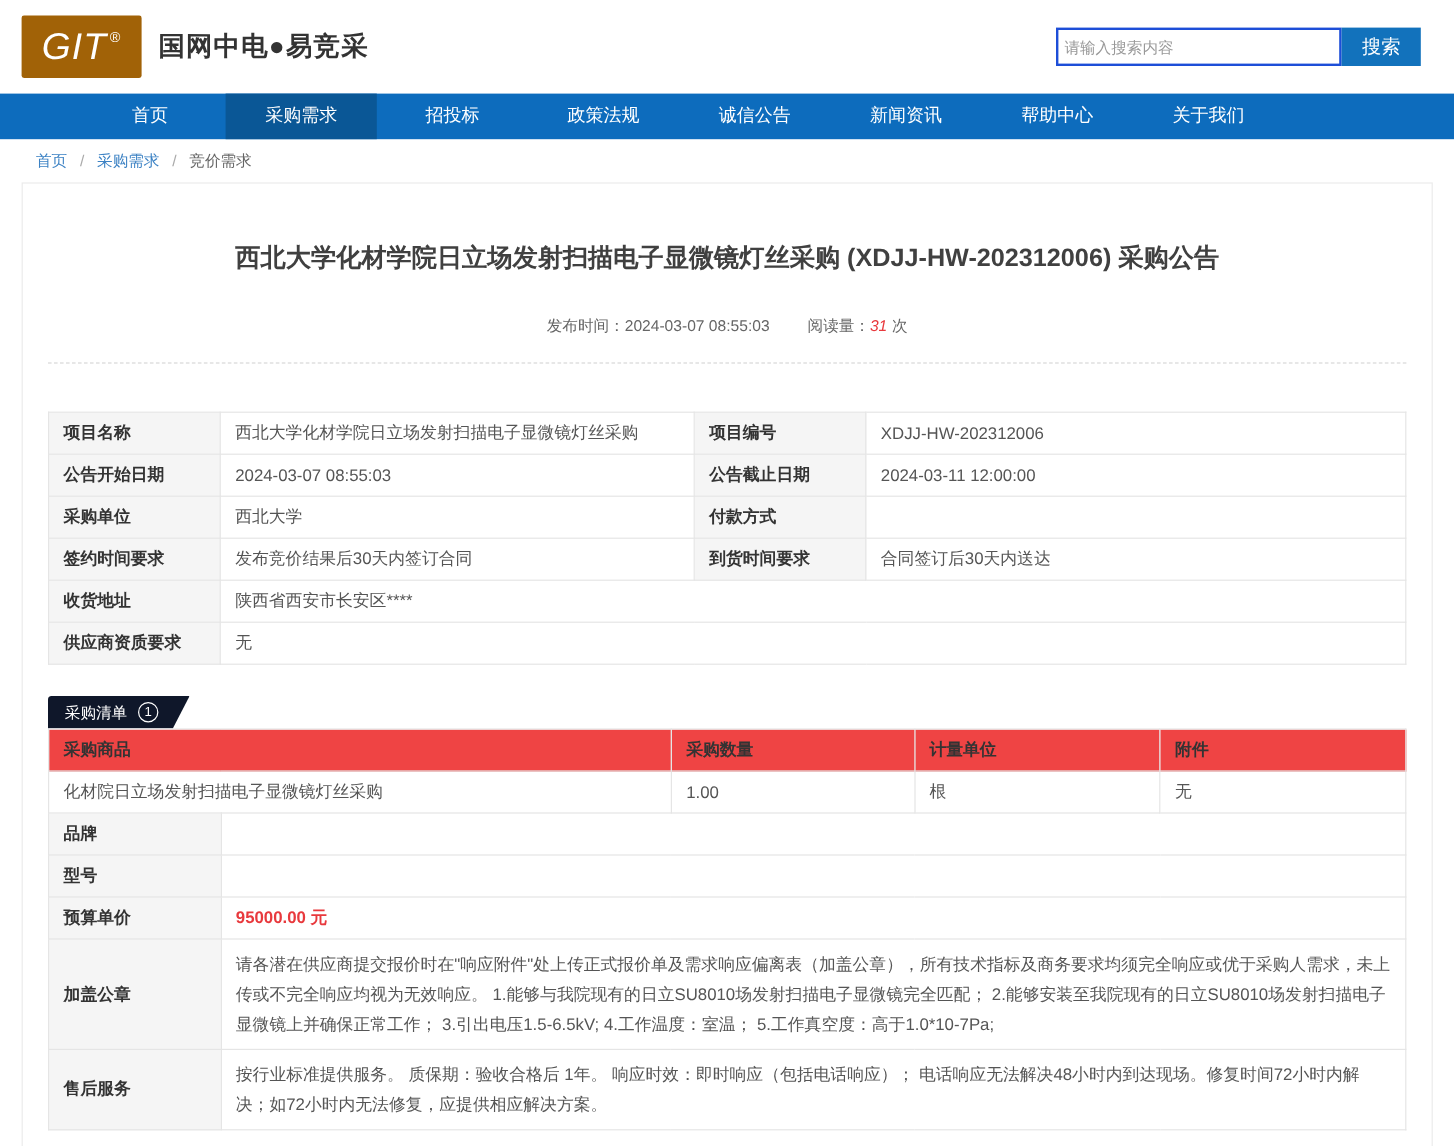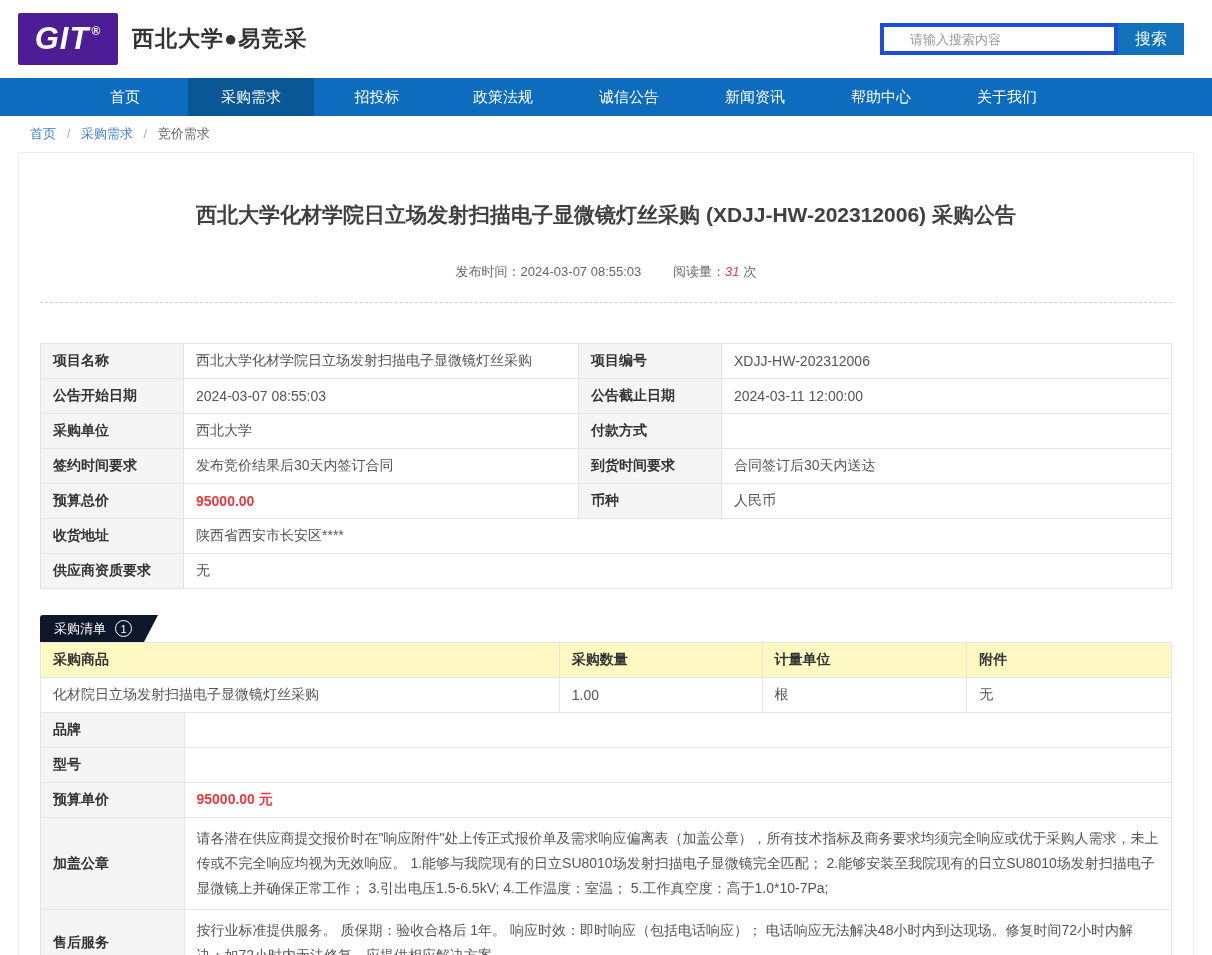"GIT" .logo-box { background: #4c1d95 -> #a16207; font-weight: bold -> normal }
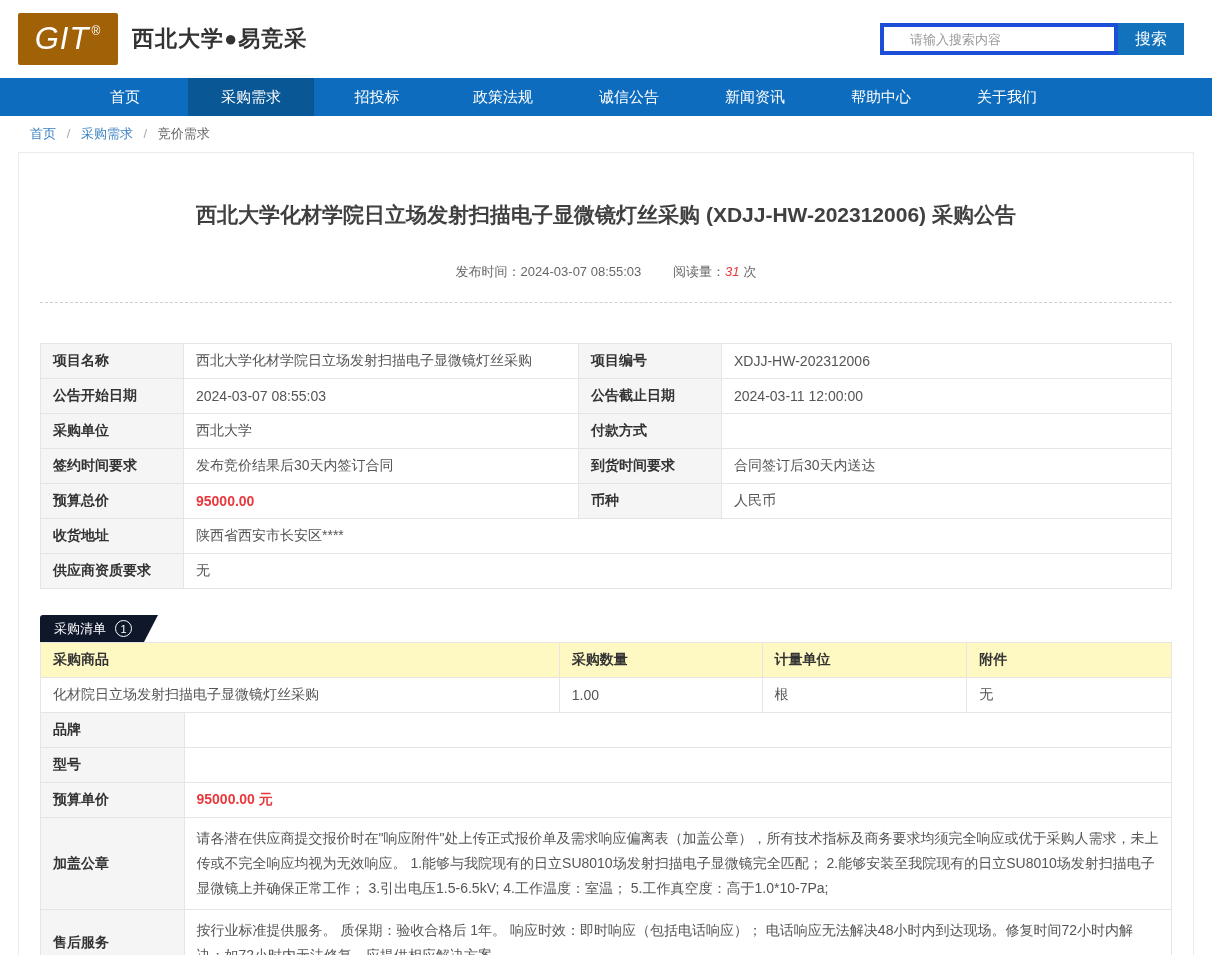"西北大学●易竞采" div.site-name { text: 西北大学 -> 国网中电 }
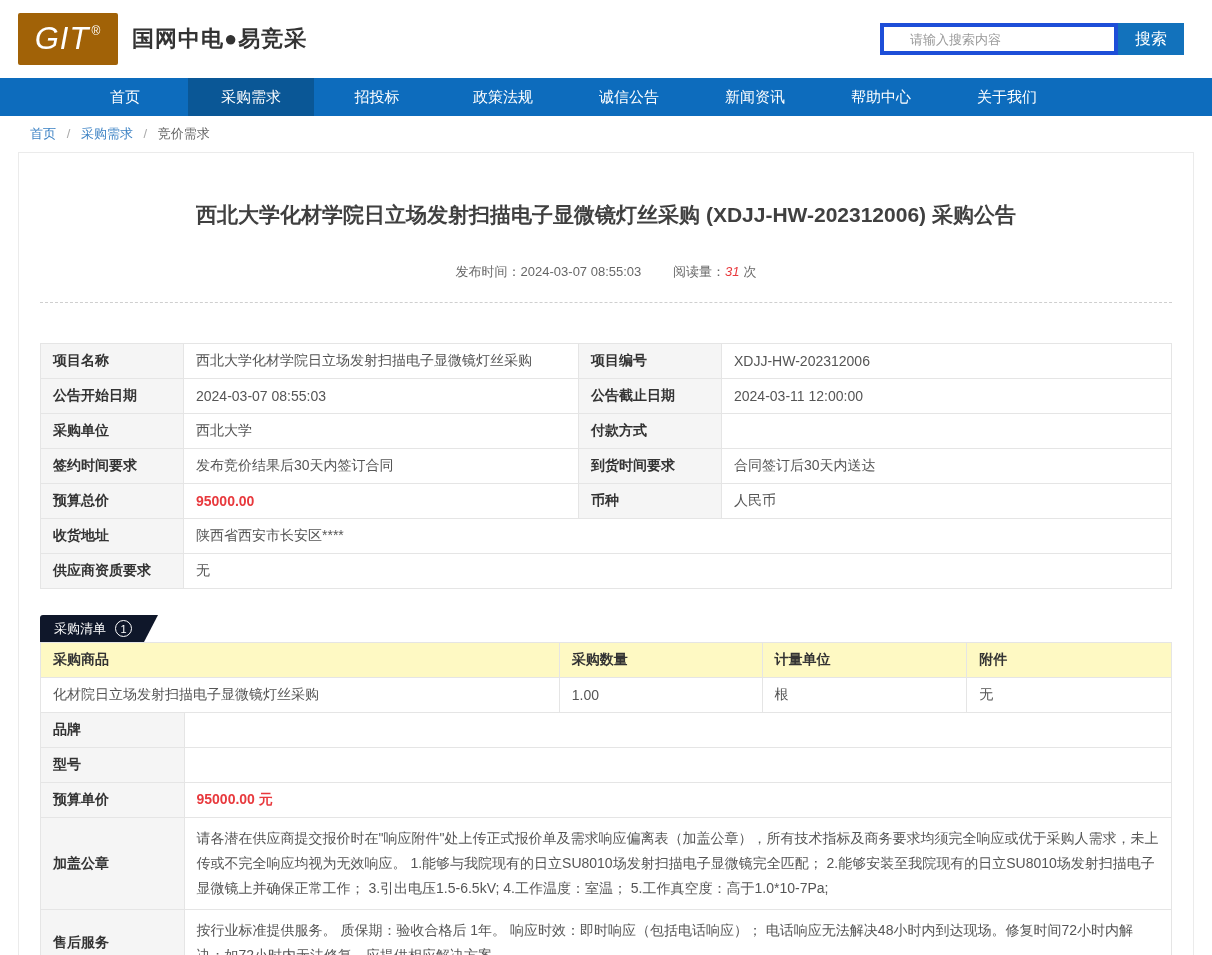"请输入搜索内容" .search-area input { border: 4px solid #1d4ed8 -> 2px solid #1d4ed8; padding: 0 26px -> 0 5px }
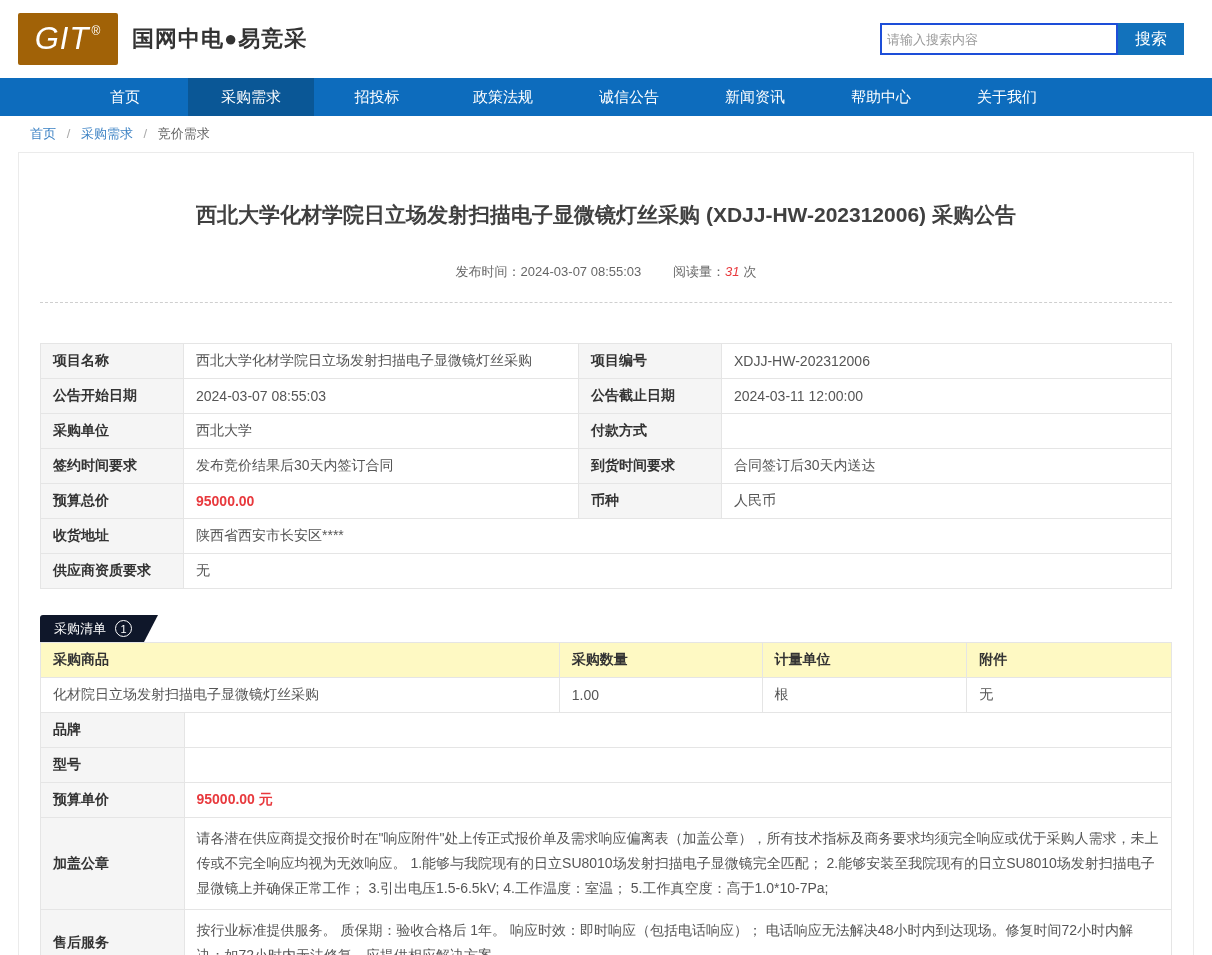"预算总价" tr { html: <tr> <td>预算总价</td> <td>95000.00</td> <td>币种</td> <td>人民币</td> </tr> -> none }
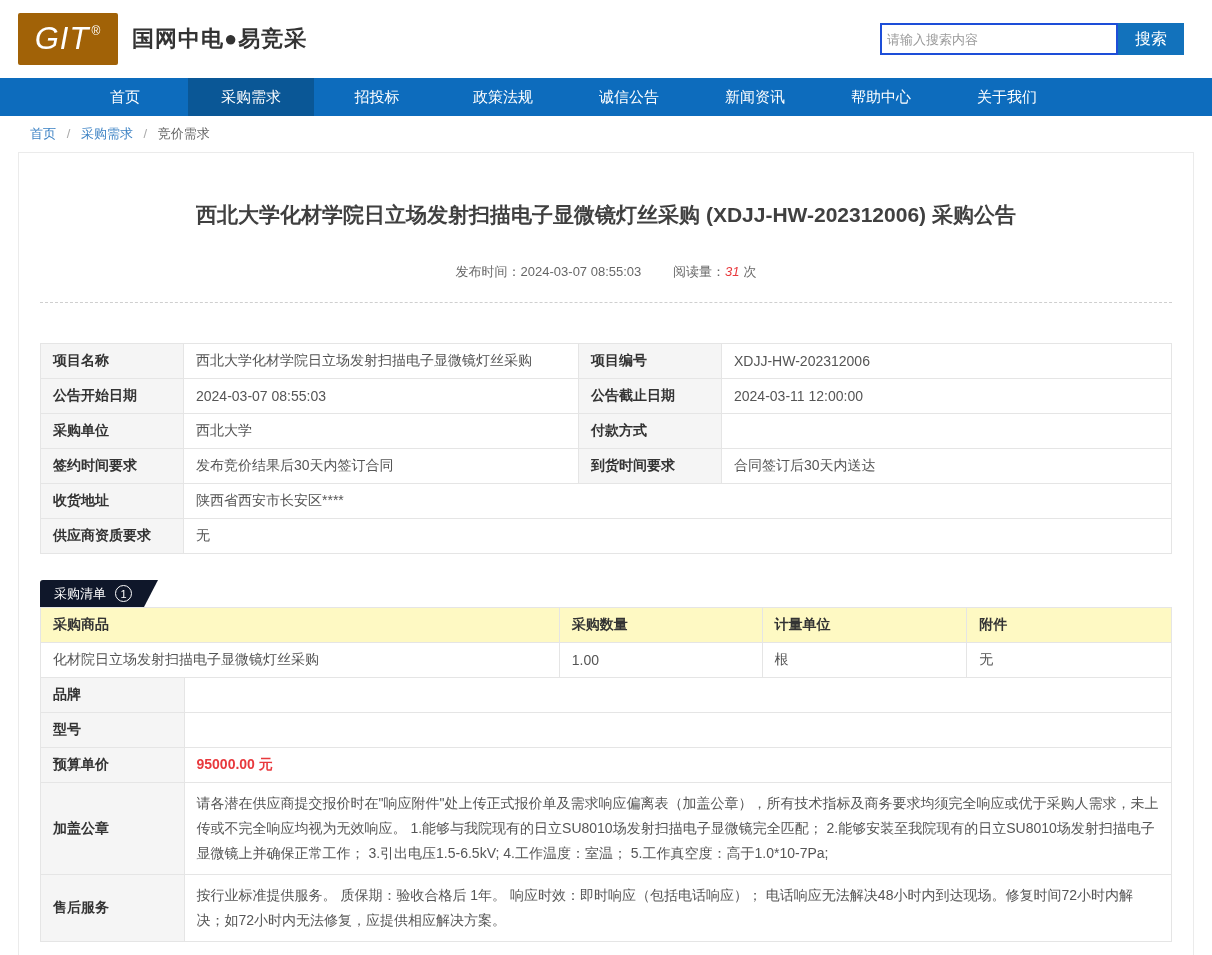"采购商品" .list-table th { background: #fef9c3 -> #ef4444 }
